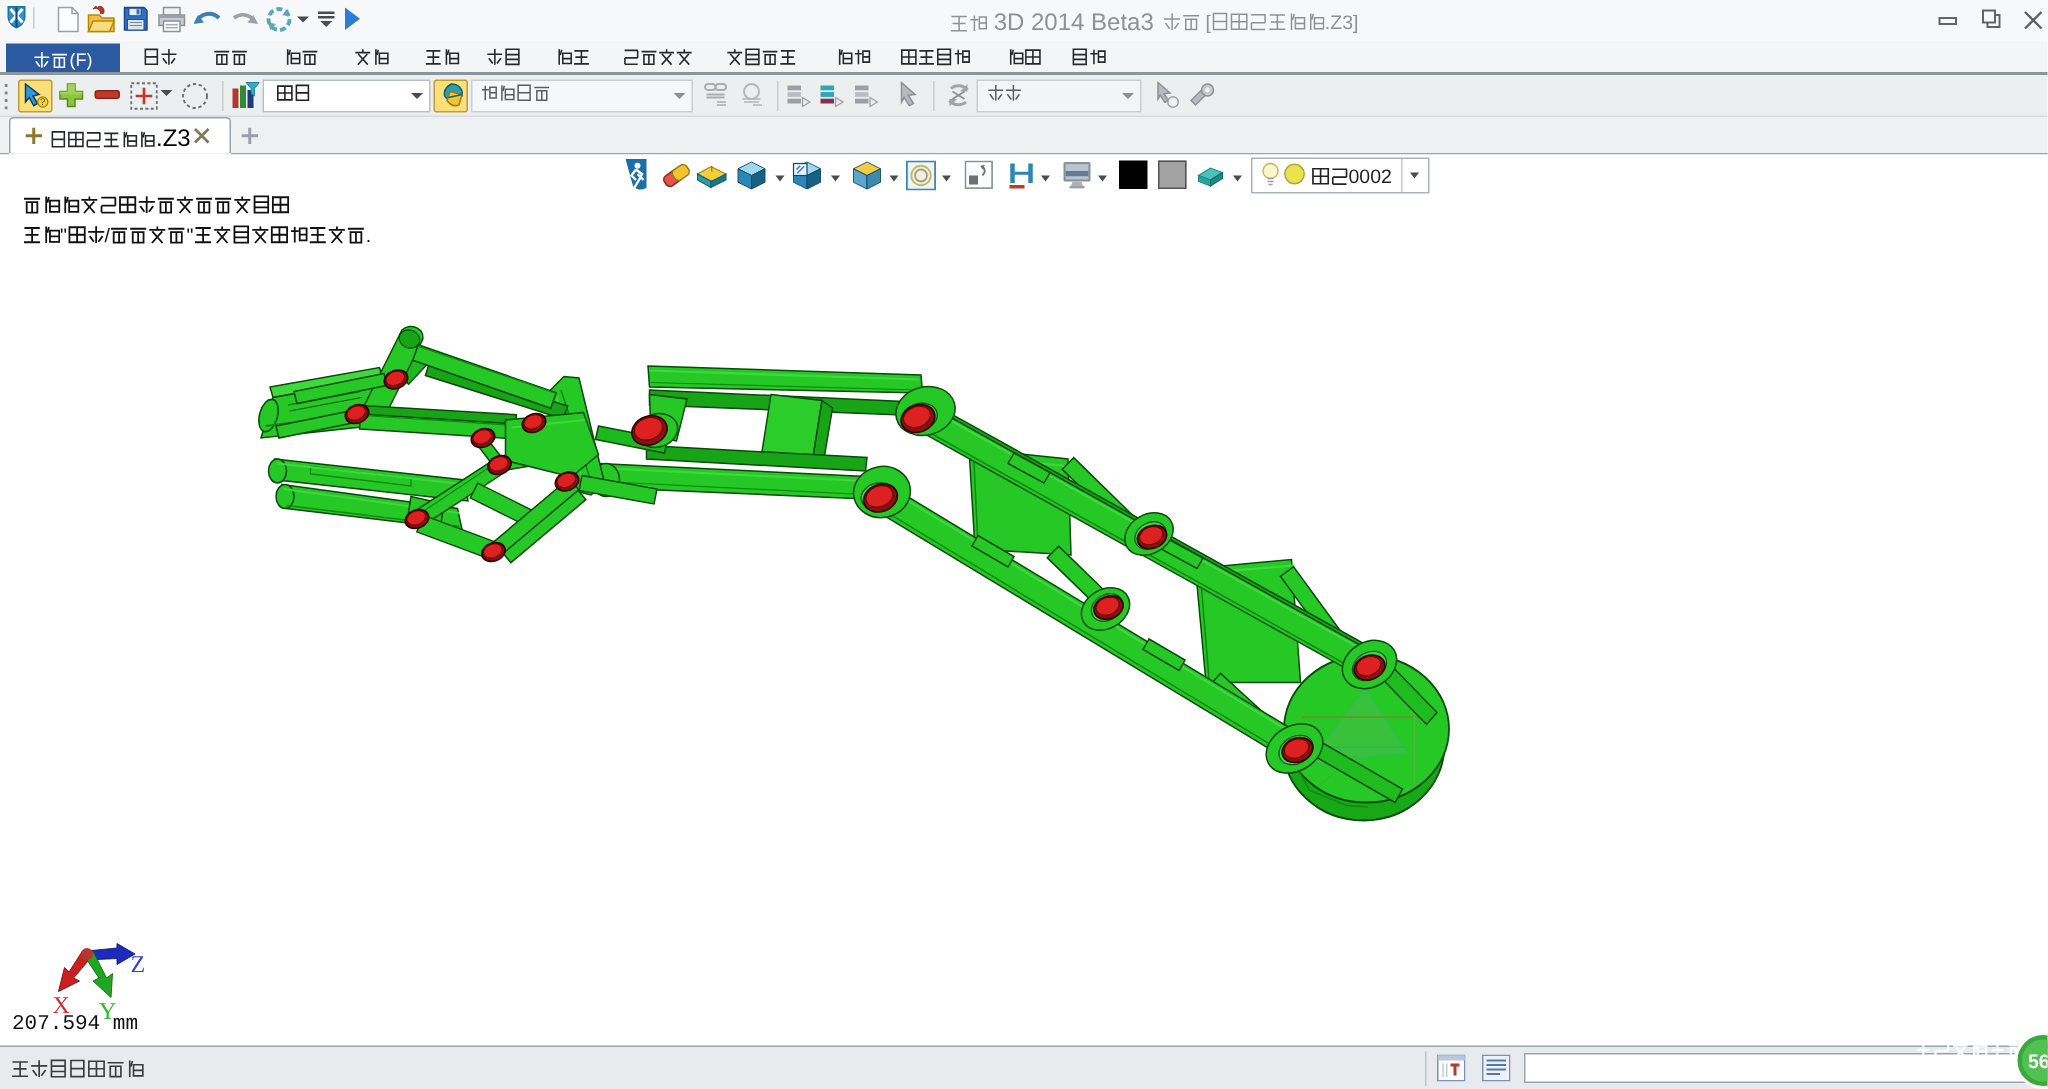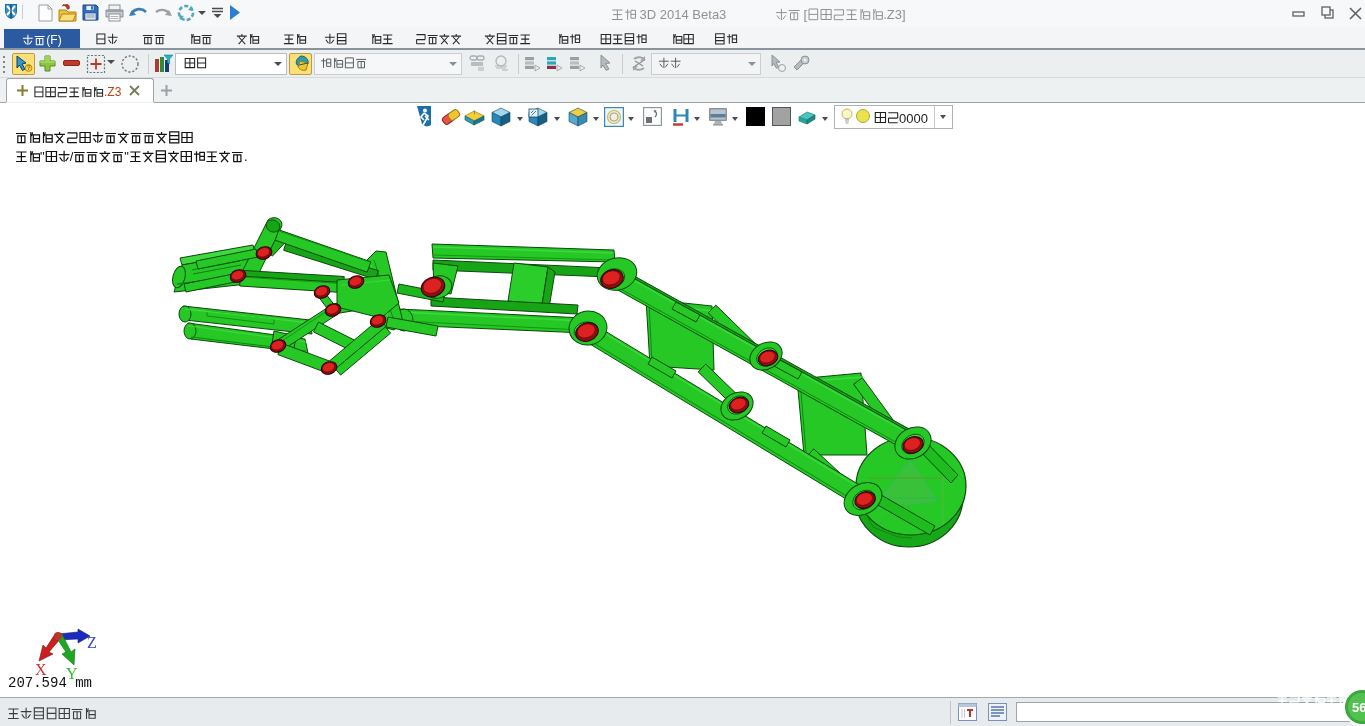"3D 2014 Beta3" div.abs { font-size: 13px -> 16px; left: 611px -> 633px }
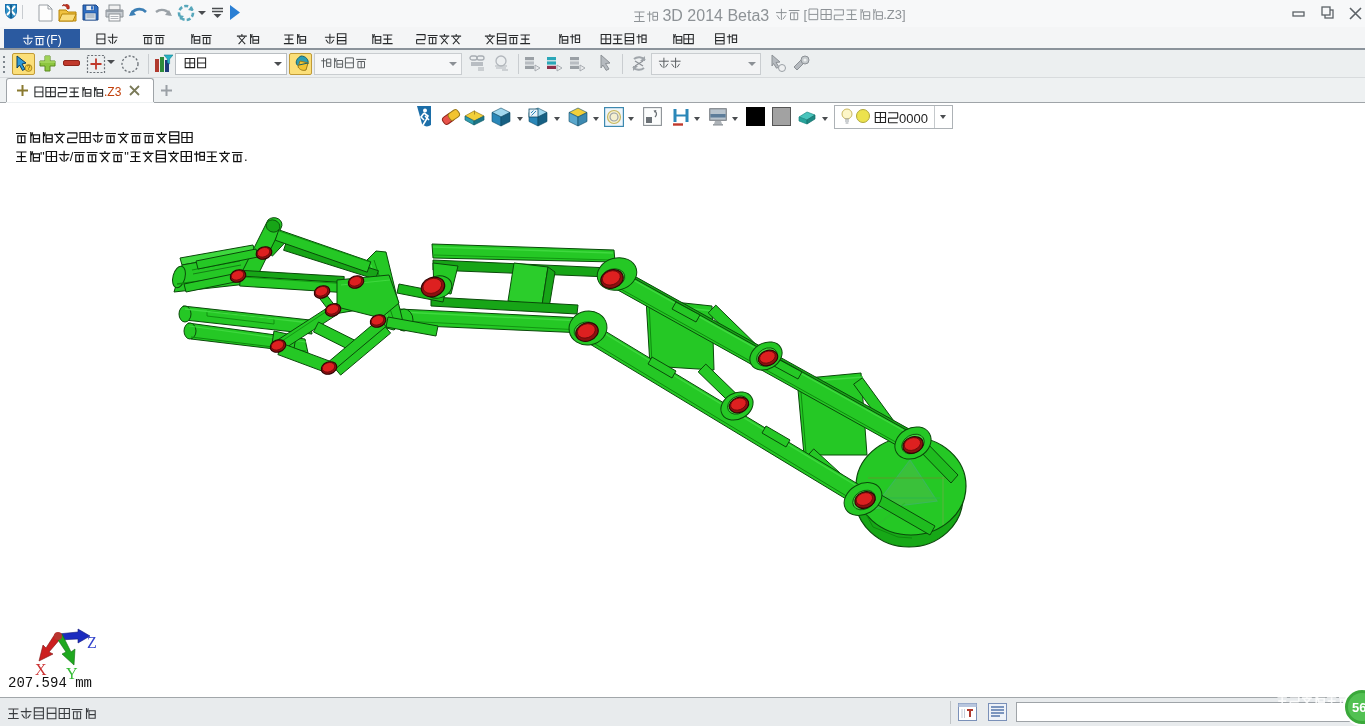".Z3" span { color: #c2410c -> #000000; font-size: 12px -> 16px }
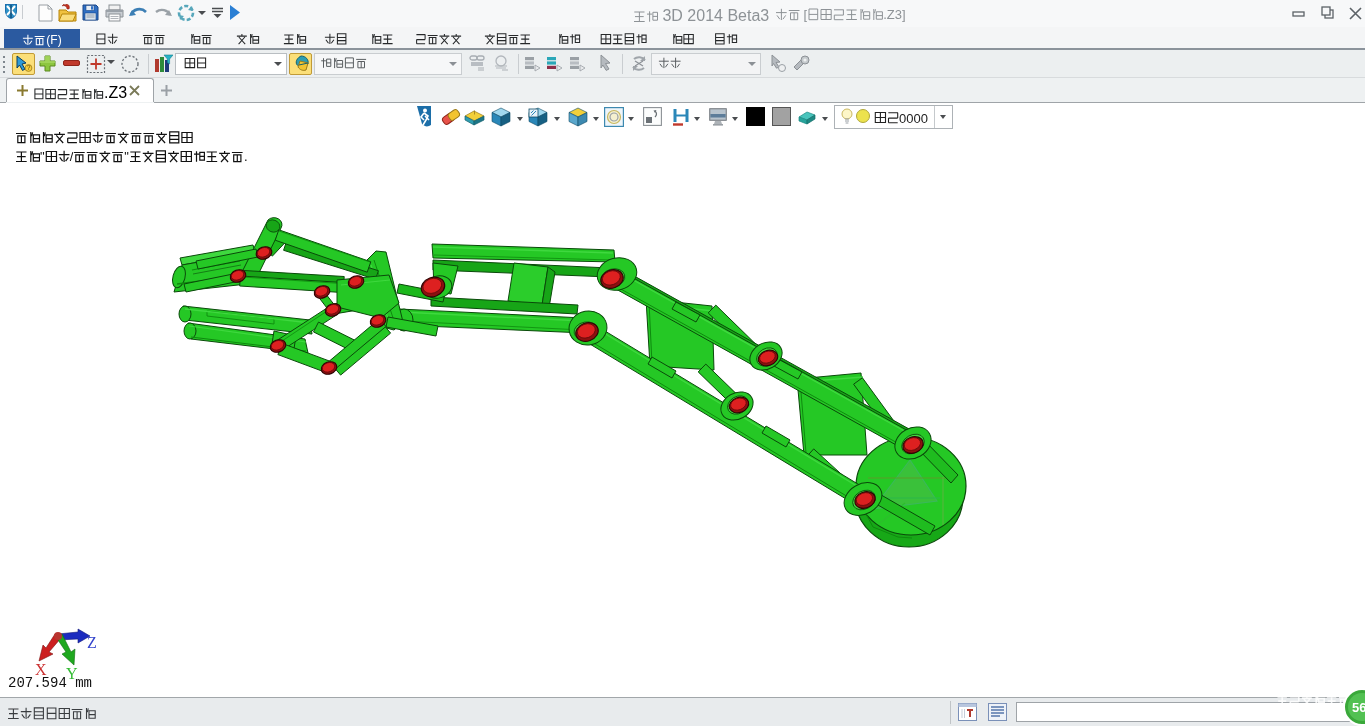"0000" span { text: 0000 -> 0002 }
